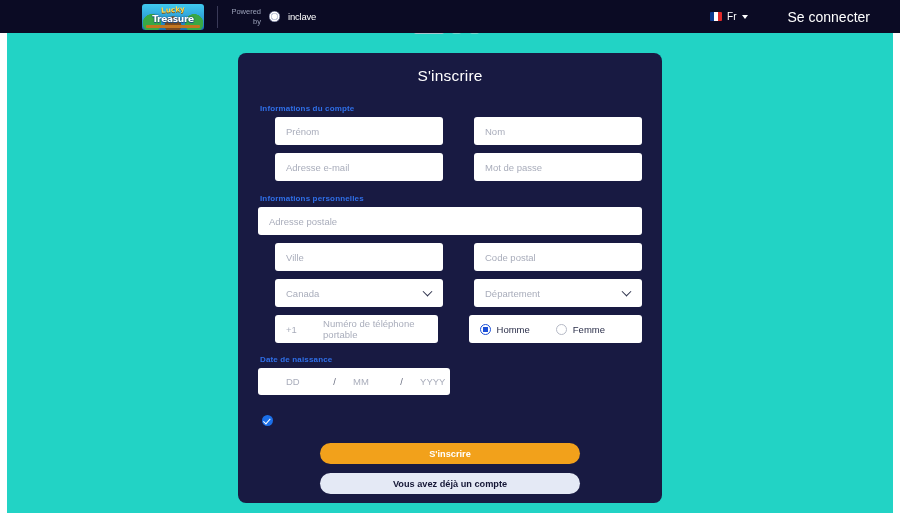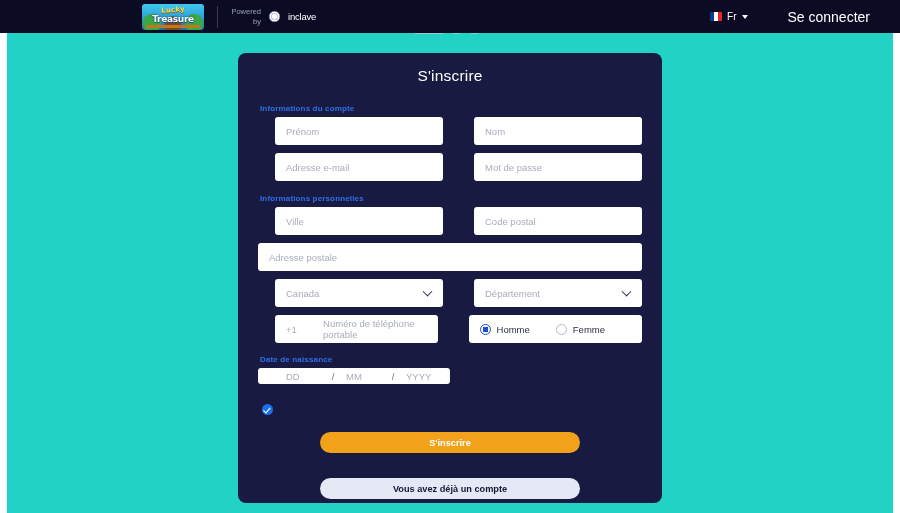"Ville" div.row { order: before "Adresse postale" -> after "Adresse postale" }
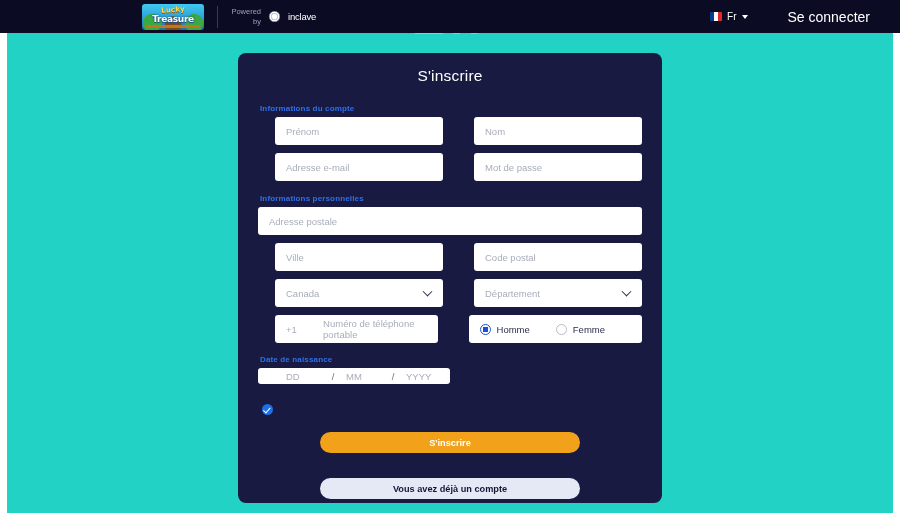"DD" .dob-field { gap: 1px -> 8px; height: 16px -> 27px }
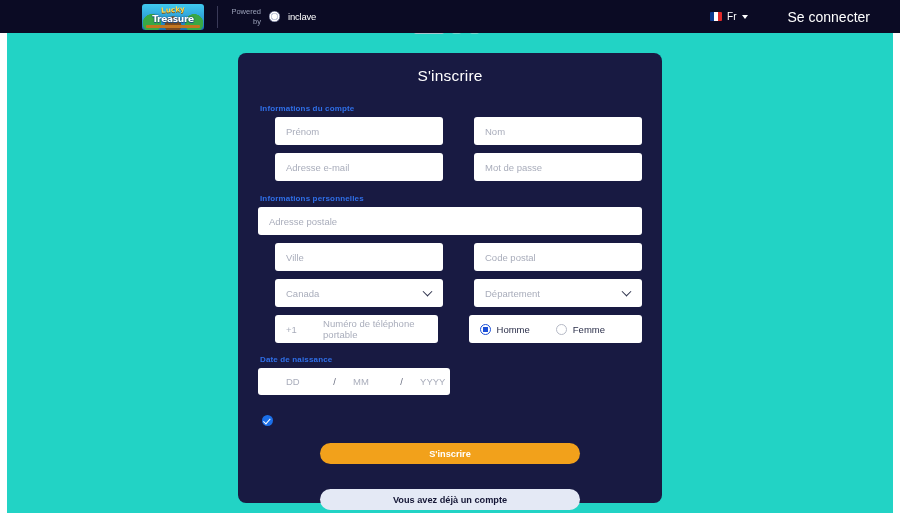"Vous avez déjà un compte" .btn-secondary { margin-top: 25px -> 9px }
